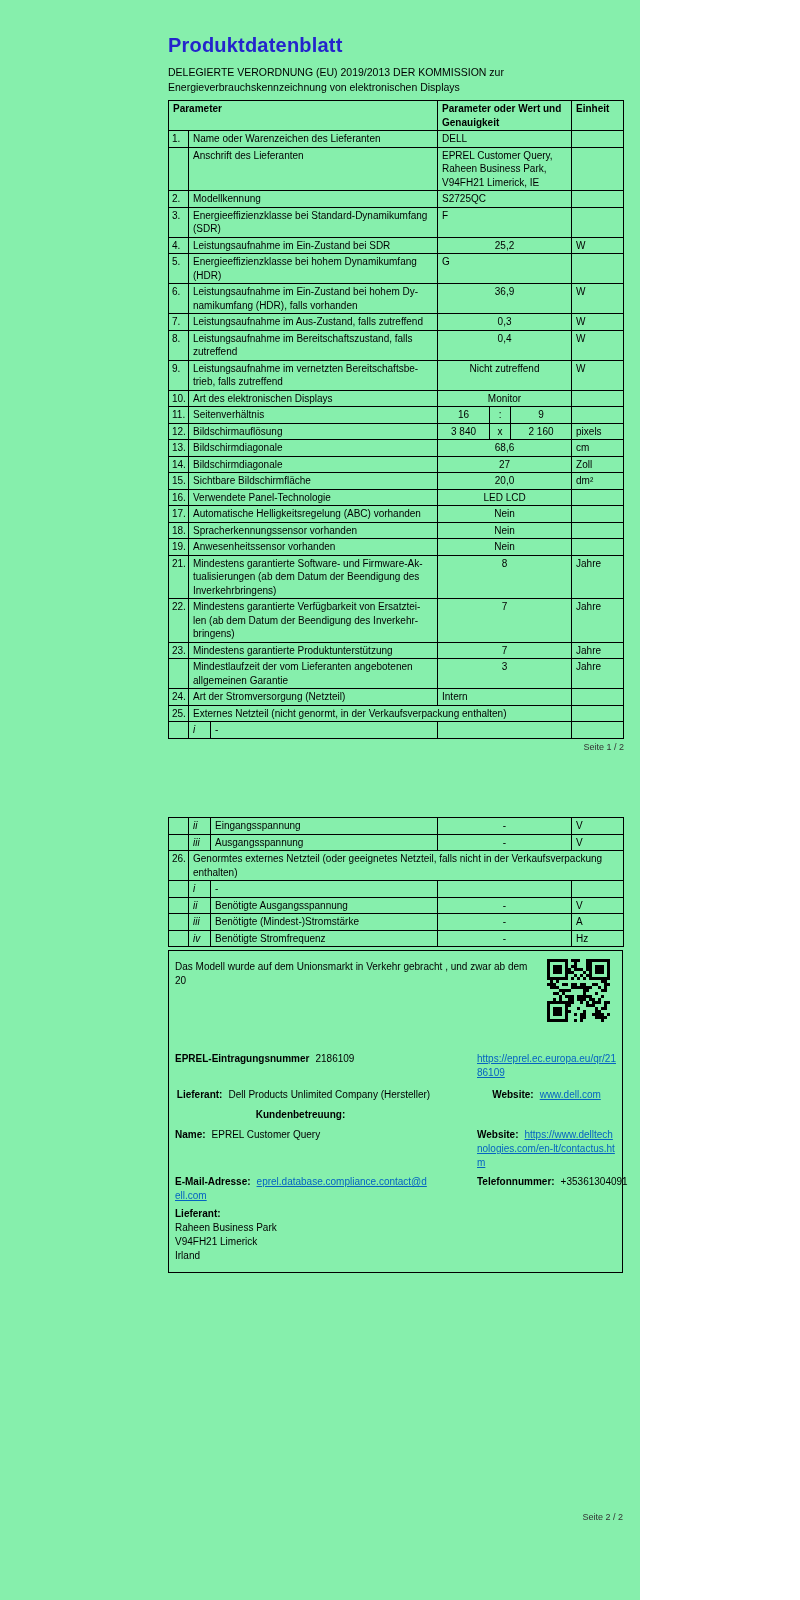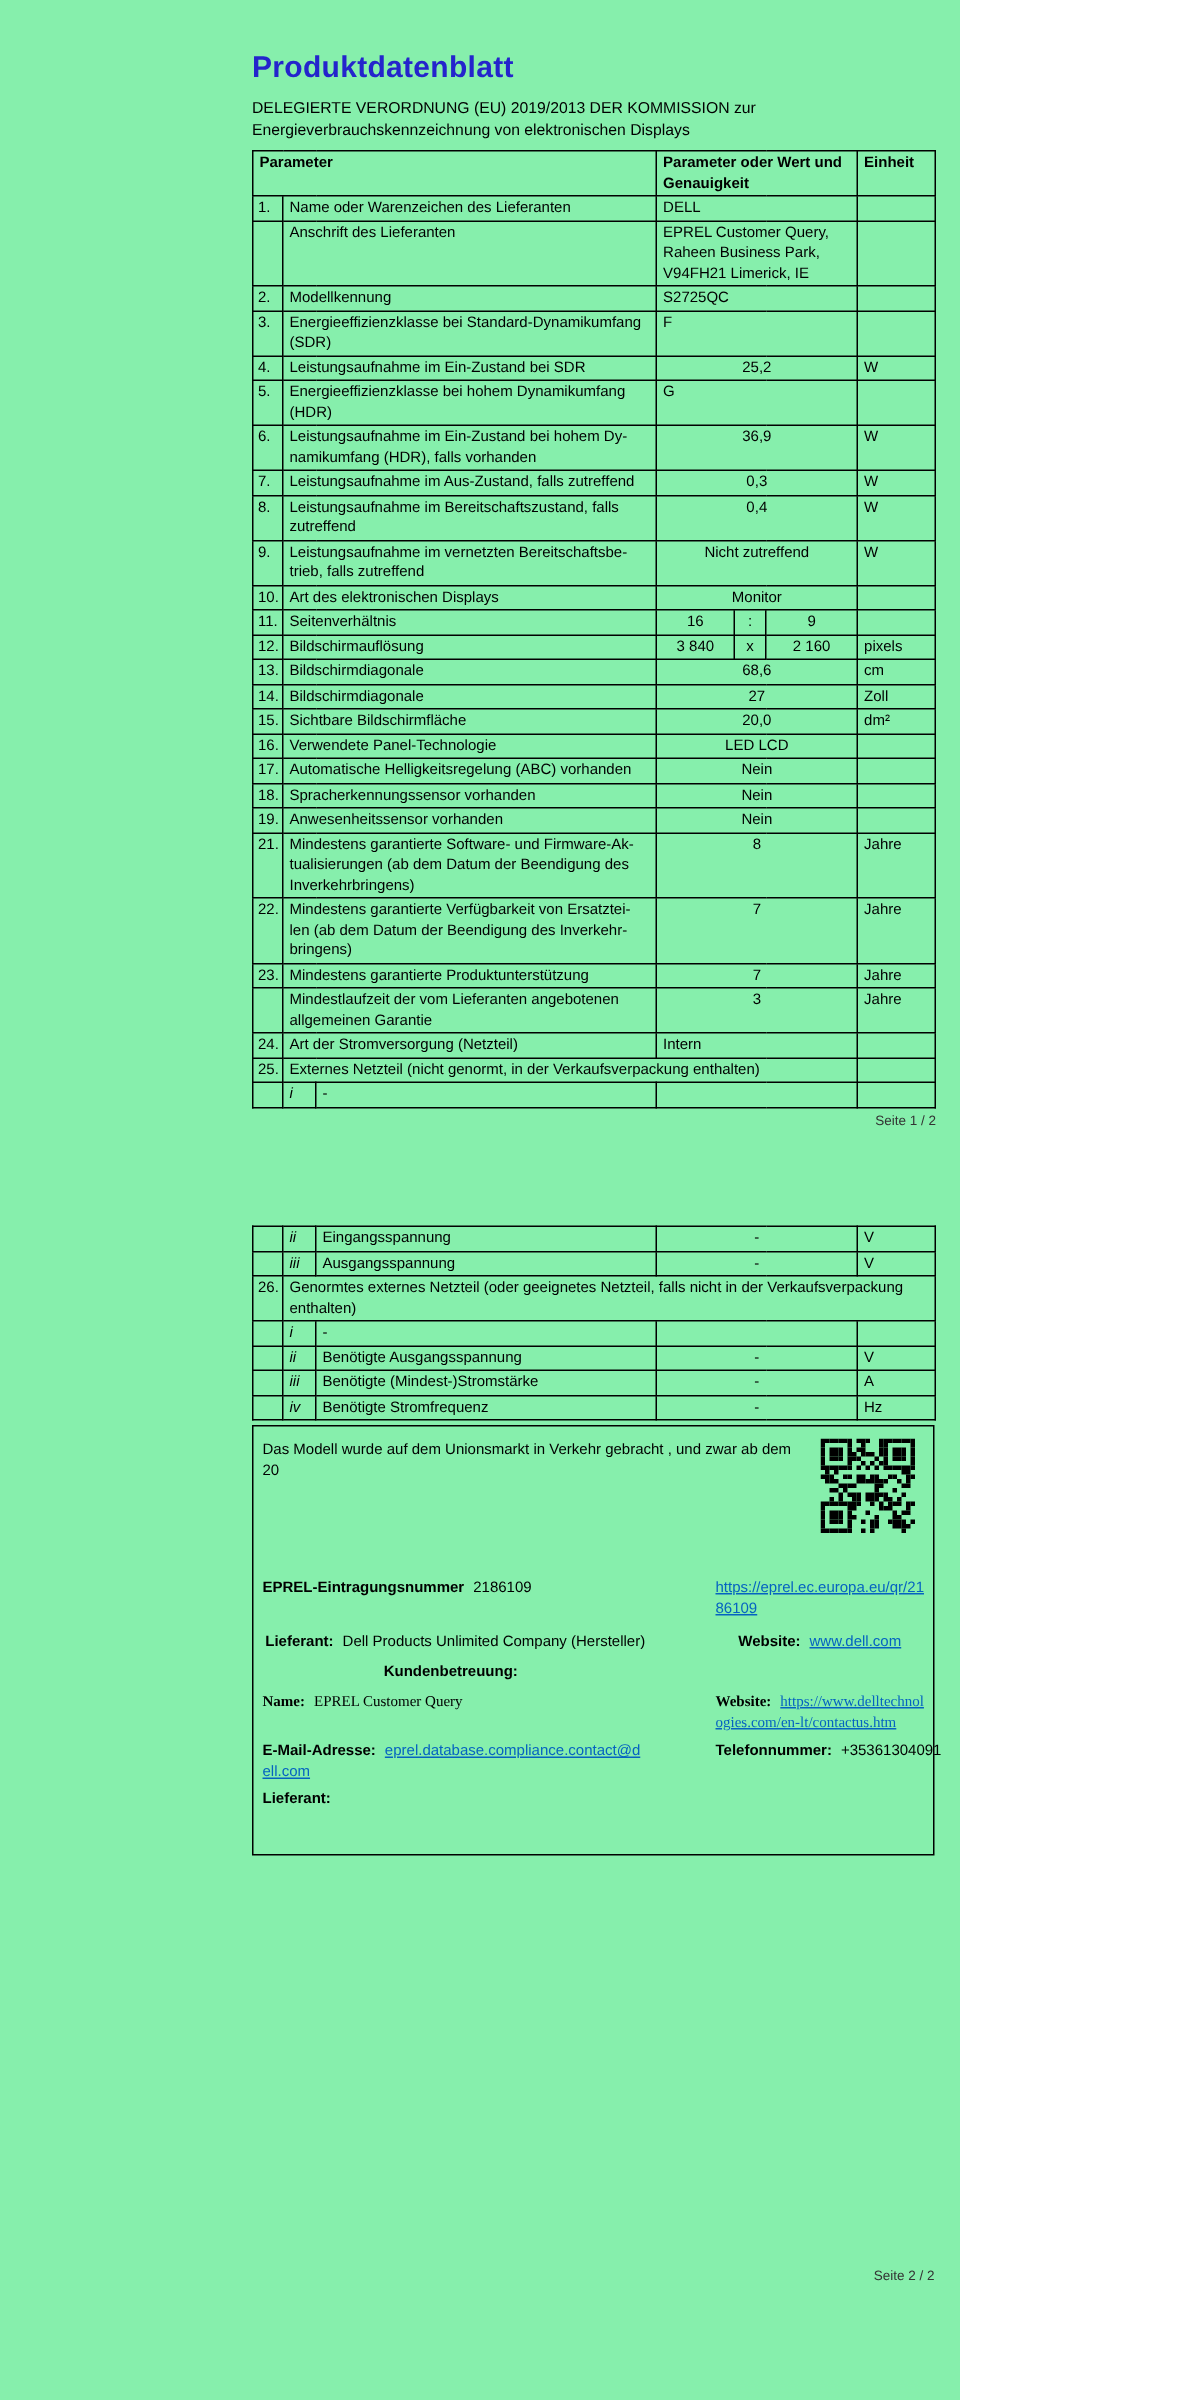"Name: EPREL Customer Query" .mb5 { font-family: Liberation Serif, serif -> none }
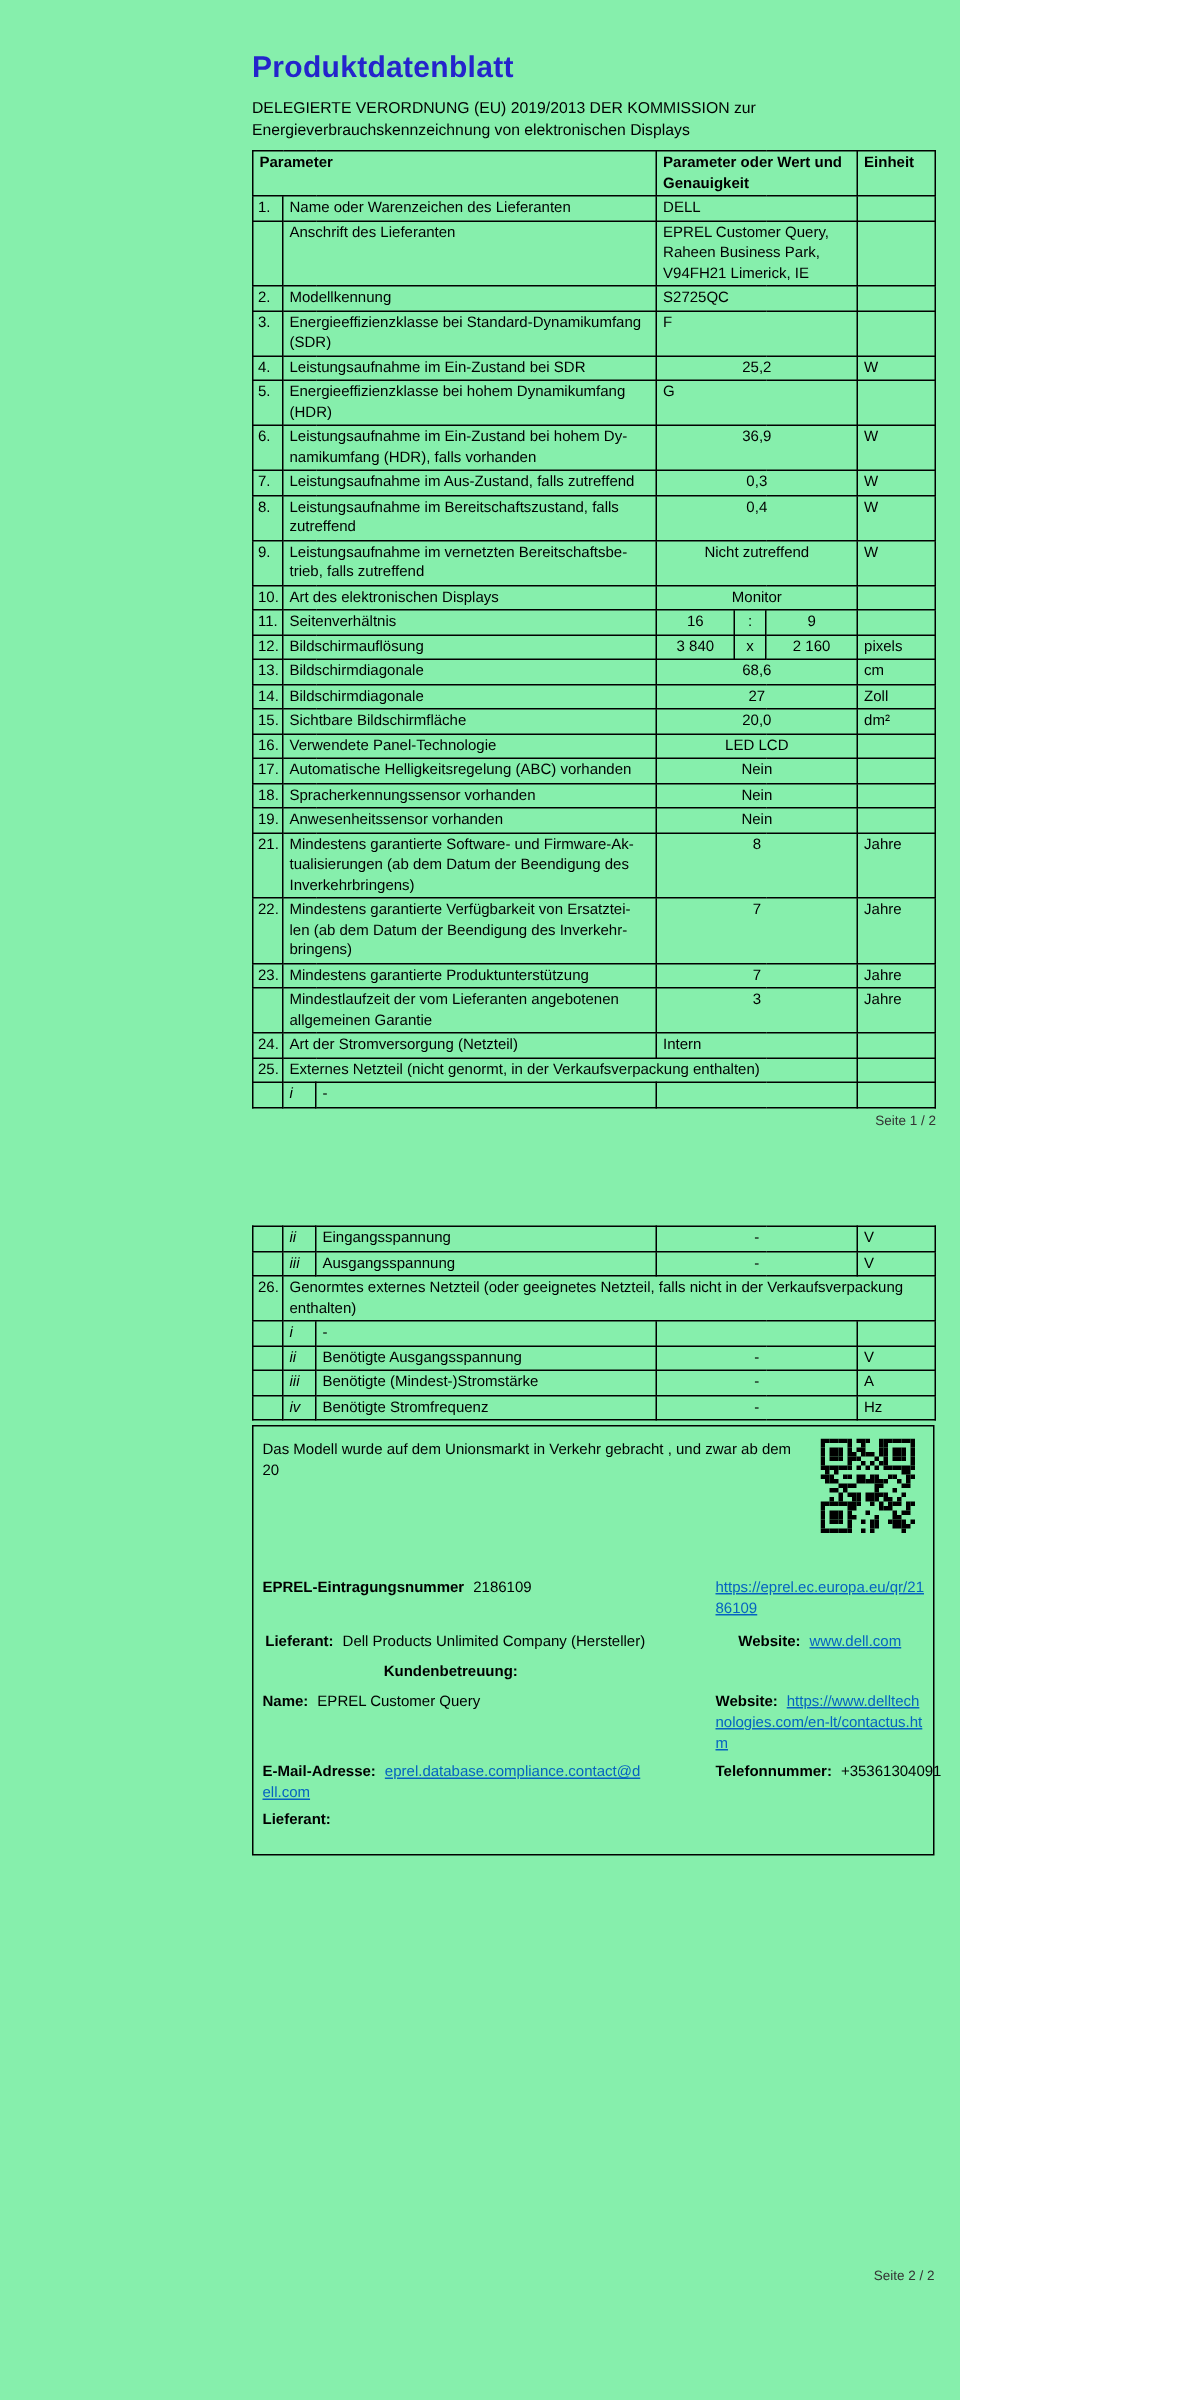"Raheen Business Park" div.addr { html: none -> <div>Raheen Business Park V94FH21 Limerick Irland</div> }
